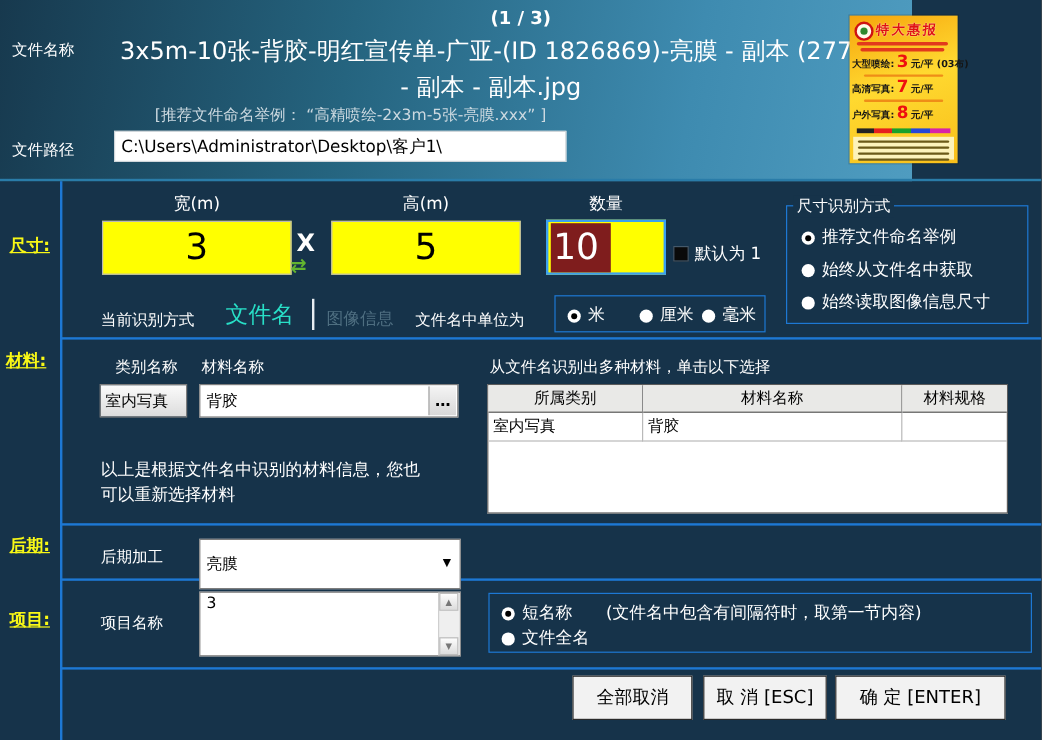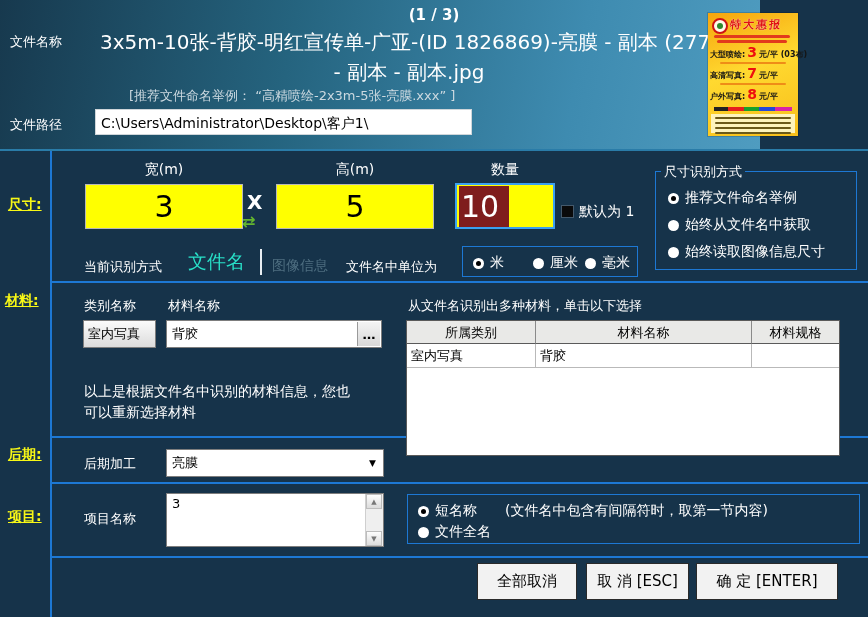"类别名称" div.wlbl13 { left: 84px -> 96px }
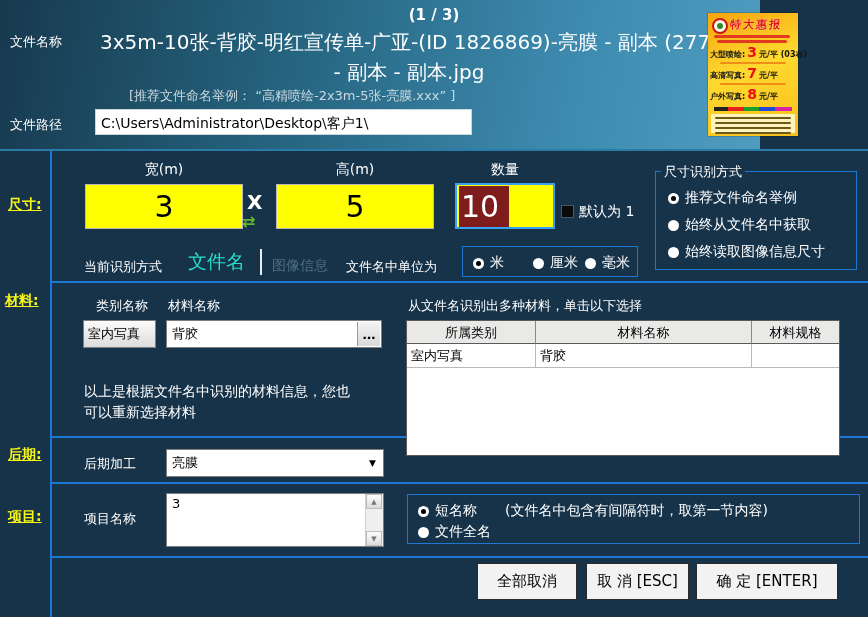"所属类别" div.mtable { height: 136px -> 108px }
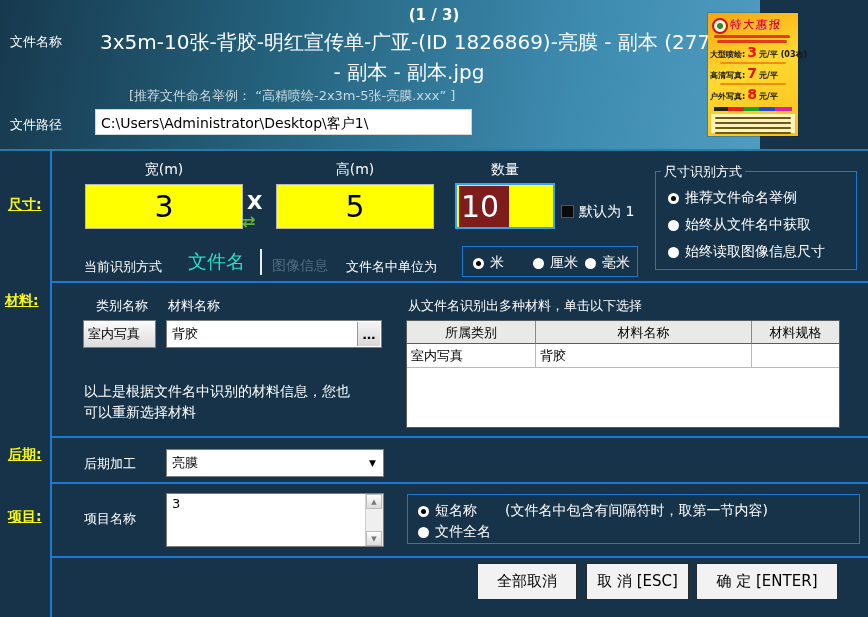"亮膜" div.dropdown { height: 28px -> 42px }
